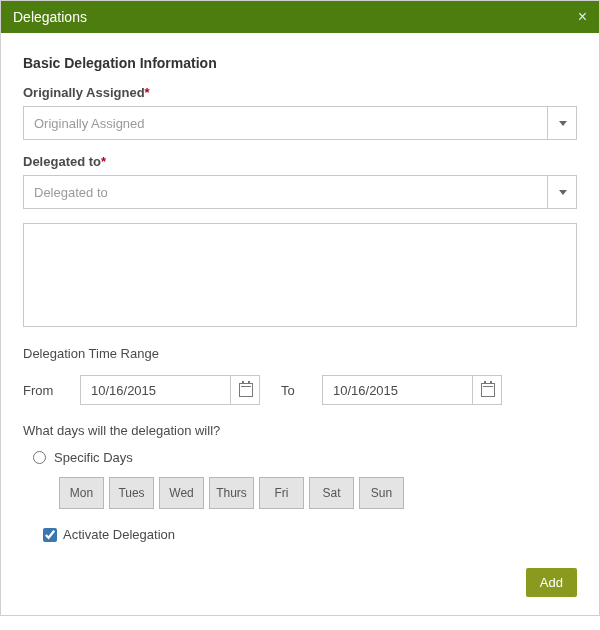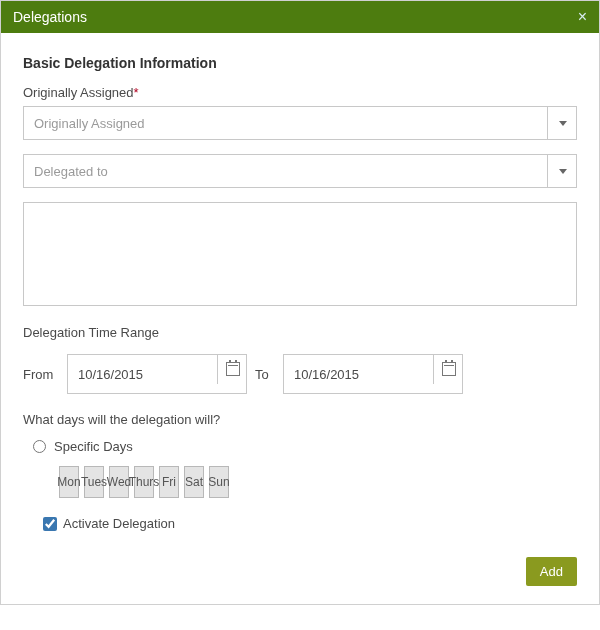"Originally Assigned*" .field-label { font-weight: none -> bold }
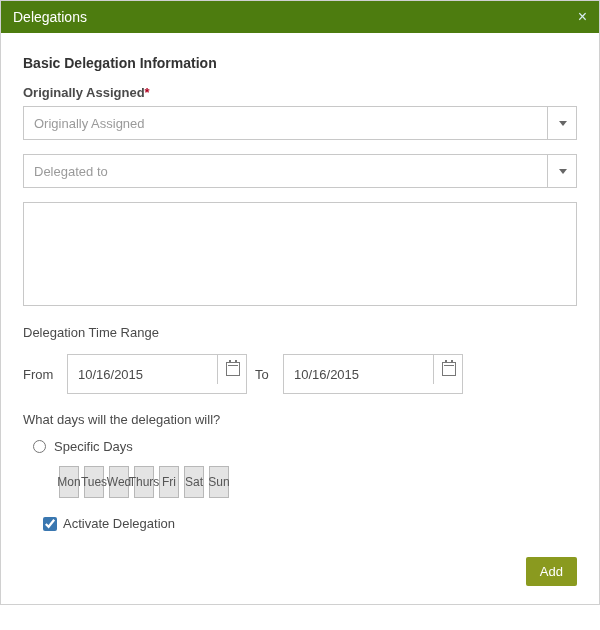"Delegated to*" div.field-label { html: none -> <div> <span>Delegated to</span><span>*</span> </div> }
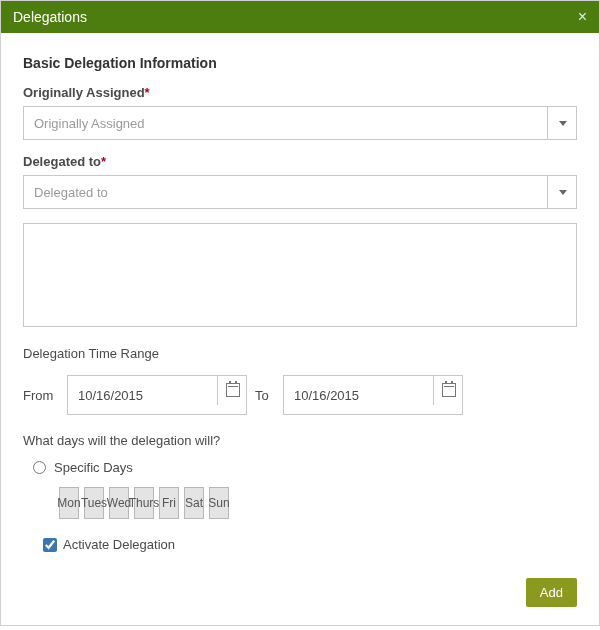"From" .date-row { gap: 8px -> 21px }
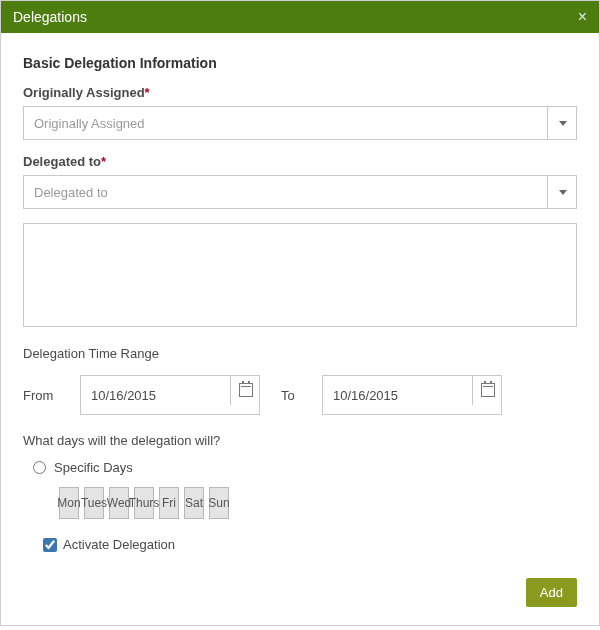"10/16/2015" .date-input { height: 40px -> 30px }
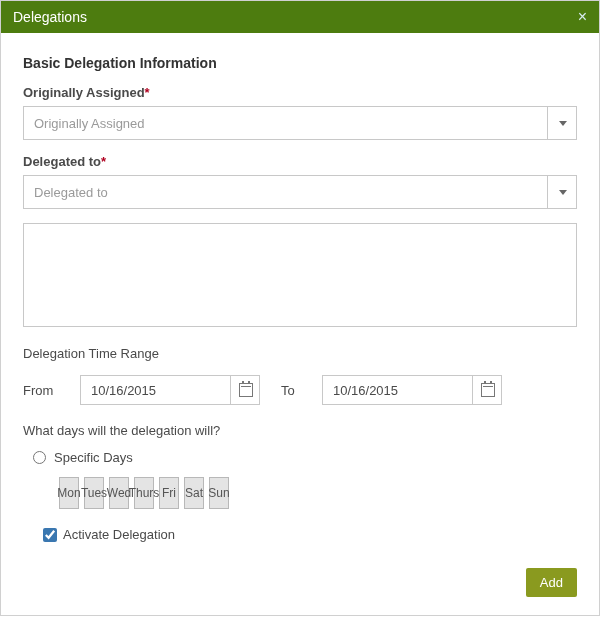"Mon" .day-btn { width: 20px -> 45px }
